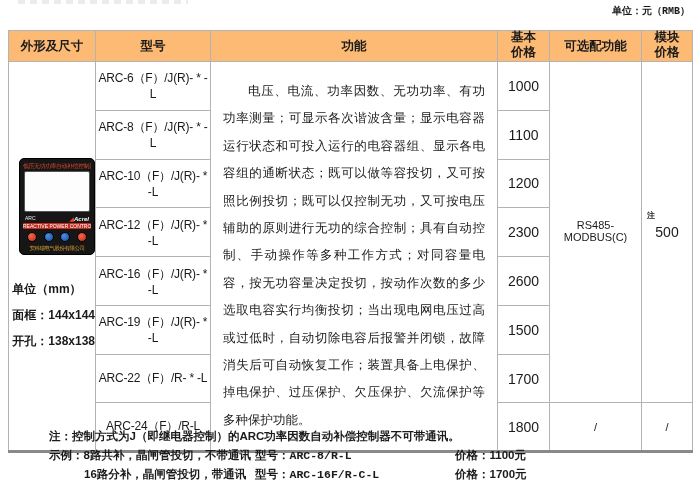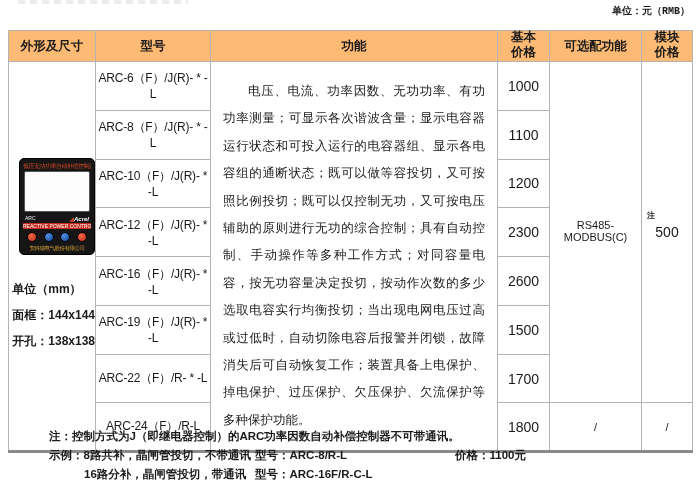"型号：ARC-8/R-L" .ex-model { font-family: none -> Liberation Mono, monospace }
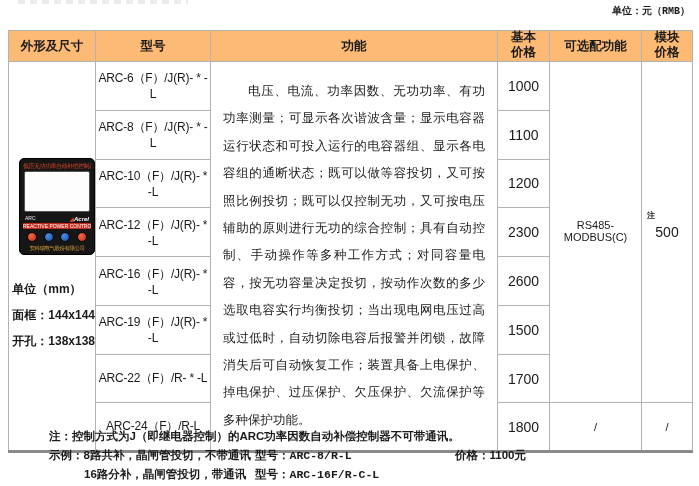"价格：1700元" span.ex-price { html: none -> <span>价格：1700元</span> }
